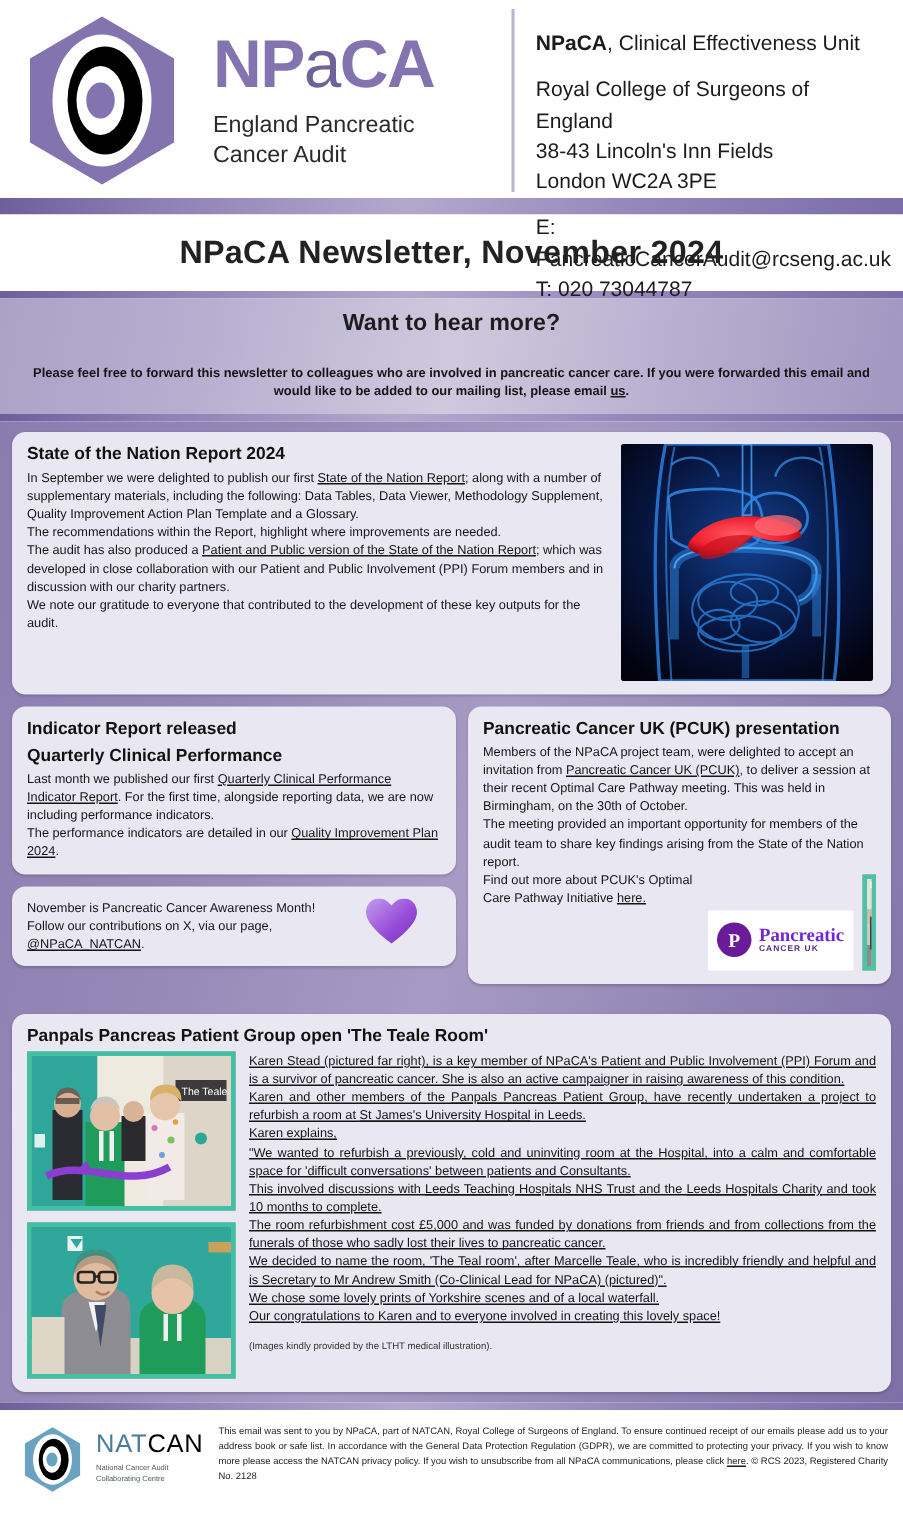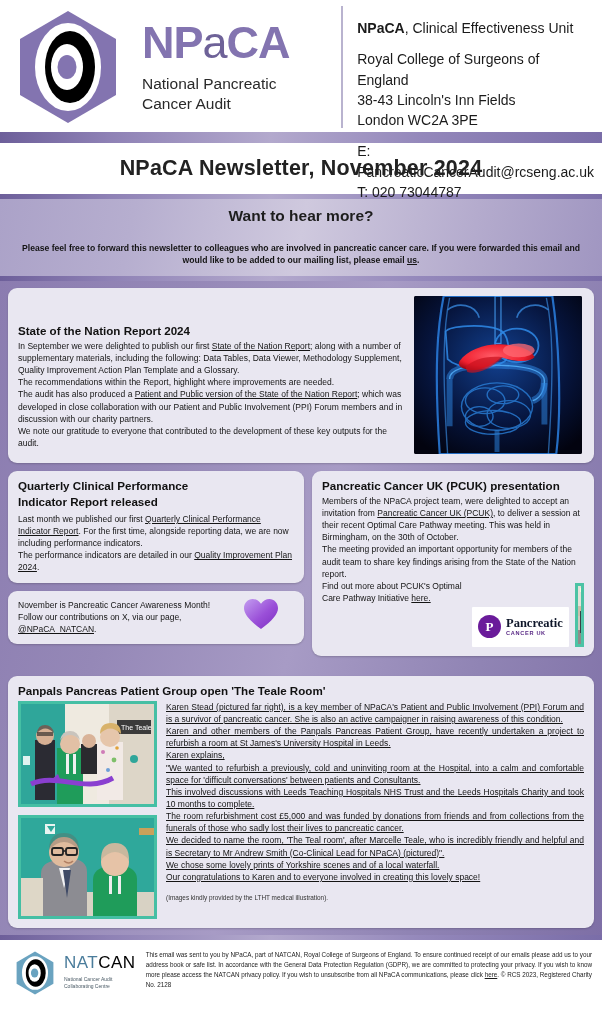"National Pancreatic" div { text: National -> England }
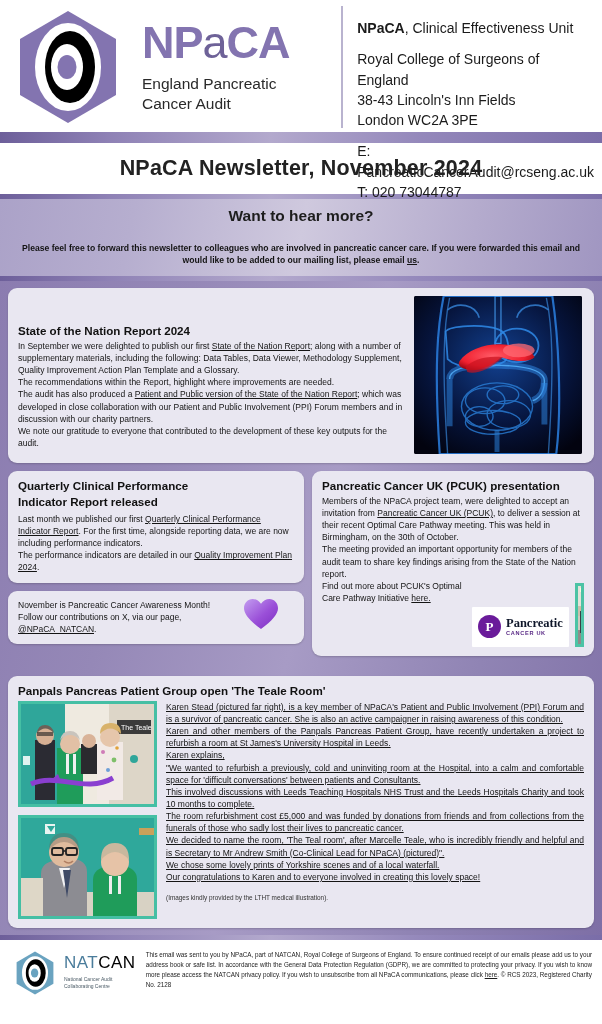"State of the Nation Report" .sec1 .left { margin-top: 28px -> none }
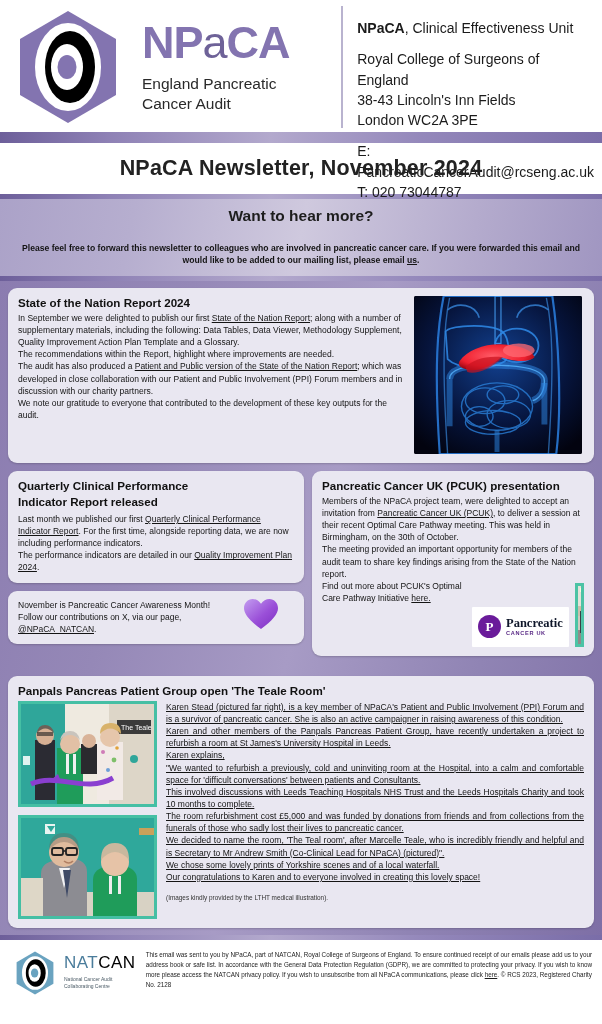"Quarterly Clinical Performance" h3 { order: before "Indicator Report released" -> after "Indicator Report released" }
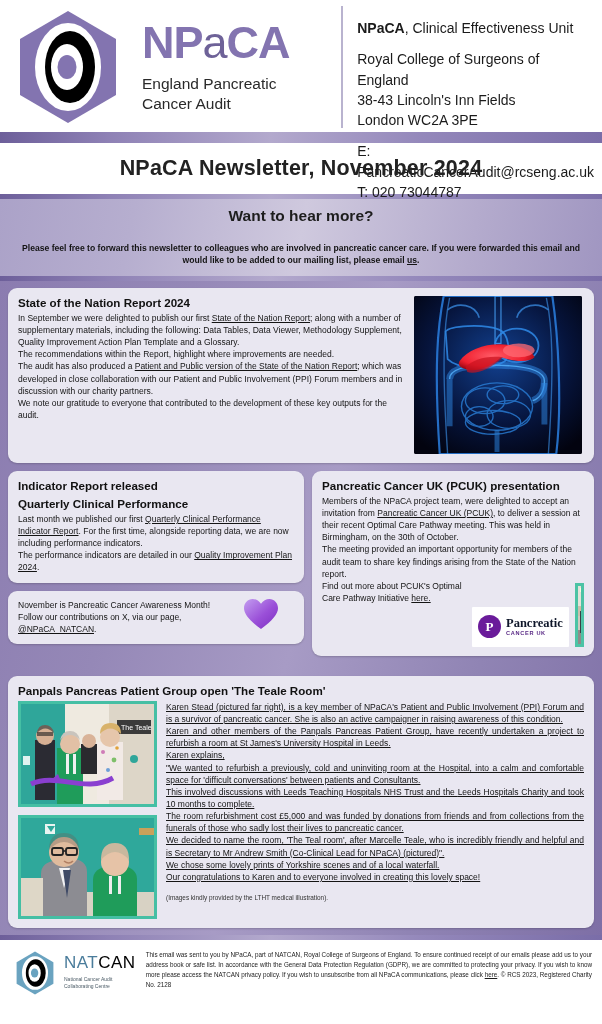"Pancreatic" .pcuk-words .w1 { color: #0f172a -> #6d28d9 }
